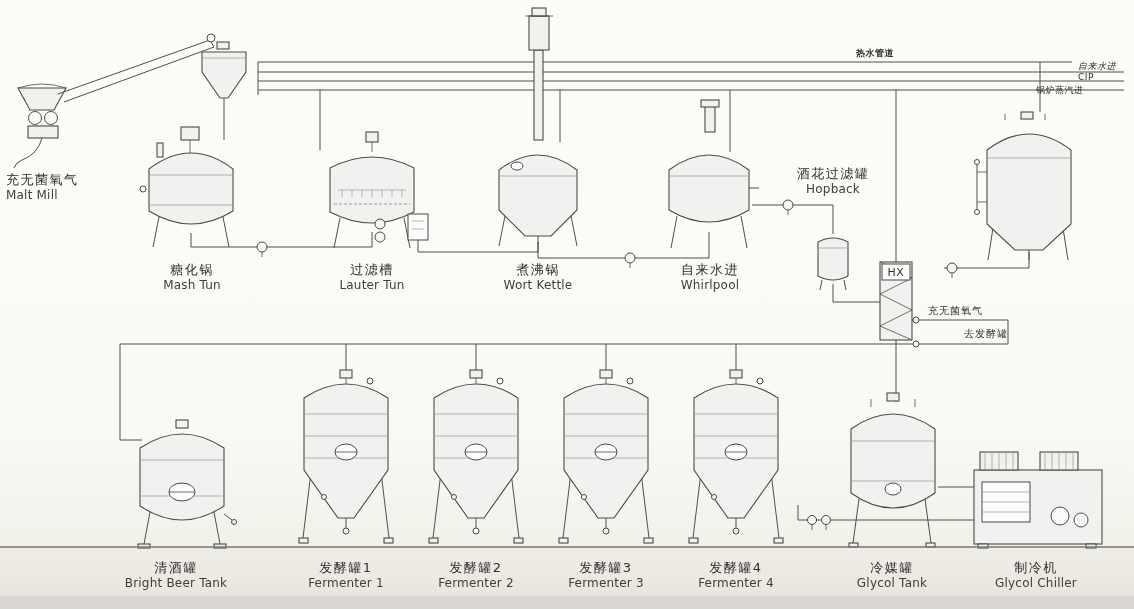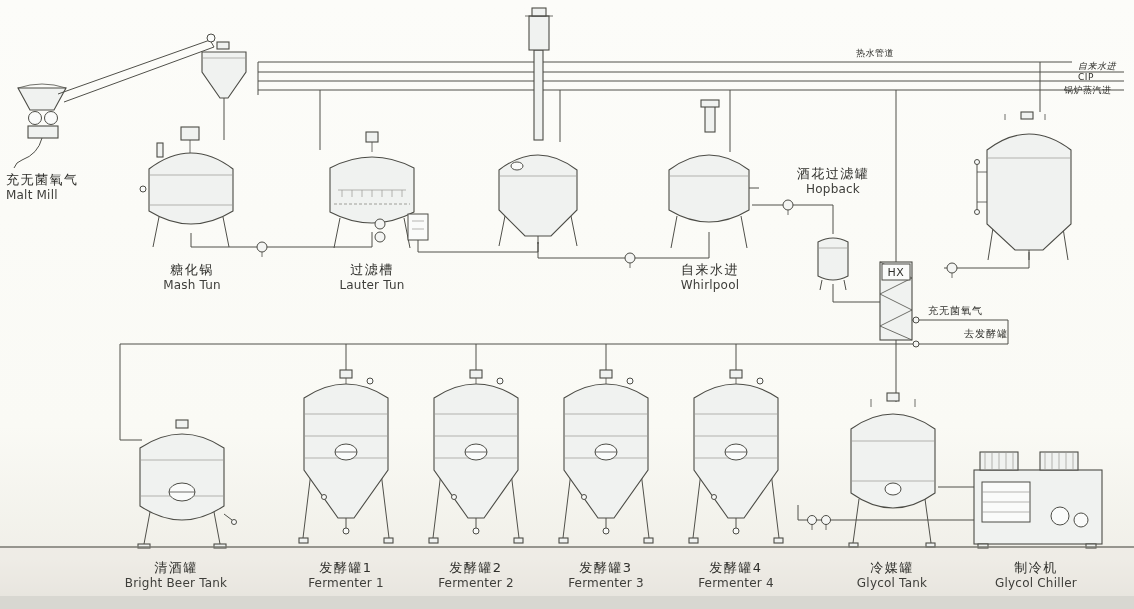"热水管道" div.ann { font-weight: none -> bold }
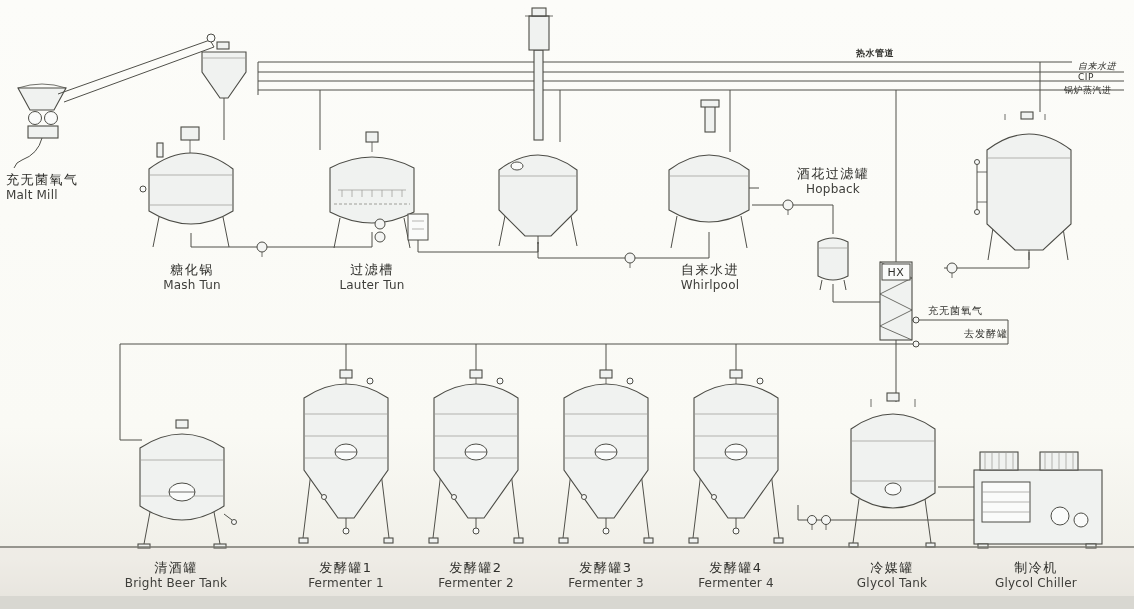"锅炉蒸汽进" div.ann { left: 1064px -> 1036px }
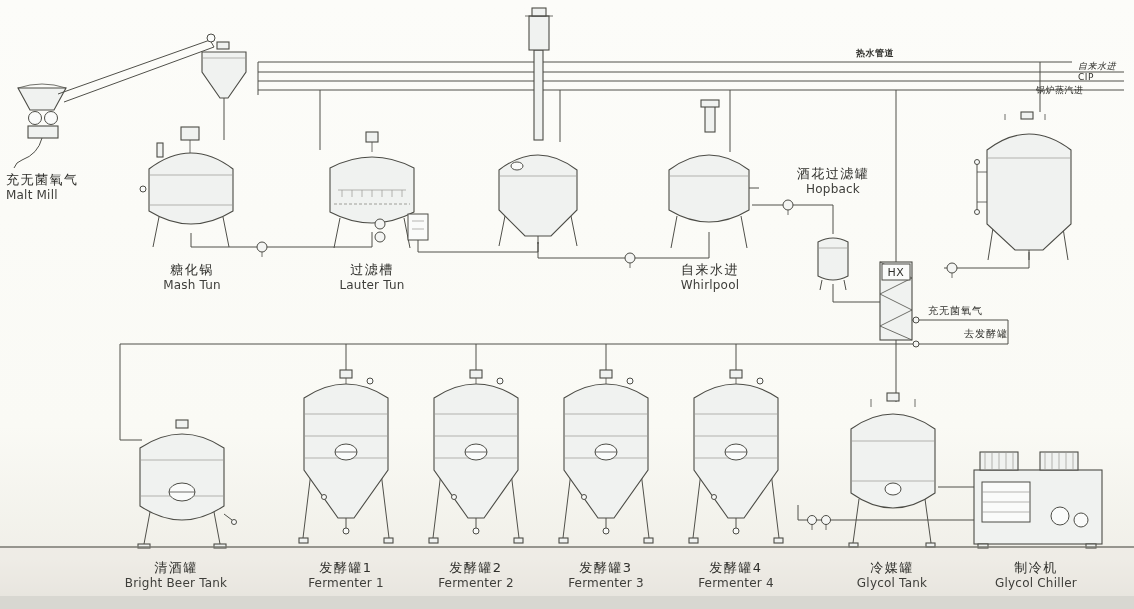"煮沸锅" div.lbl { html: none -> <div> <span>煮沸锅</span> <span>Wort Kettle</span> </div> }
